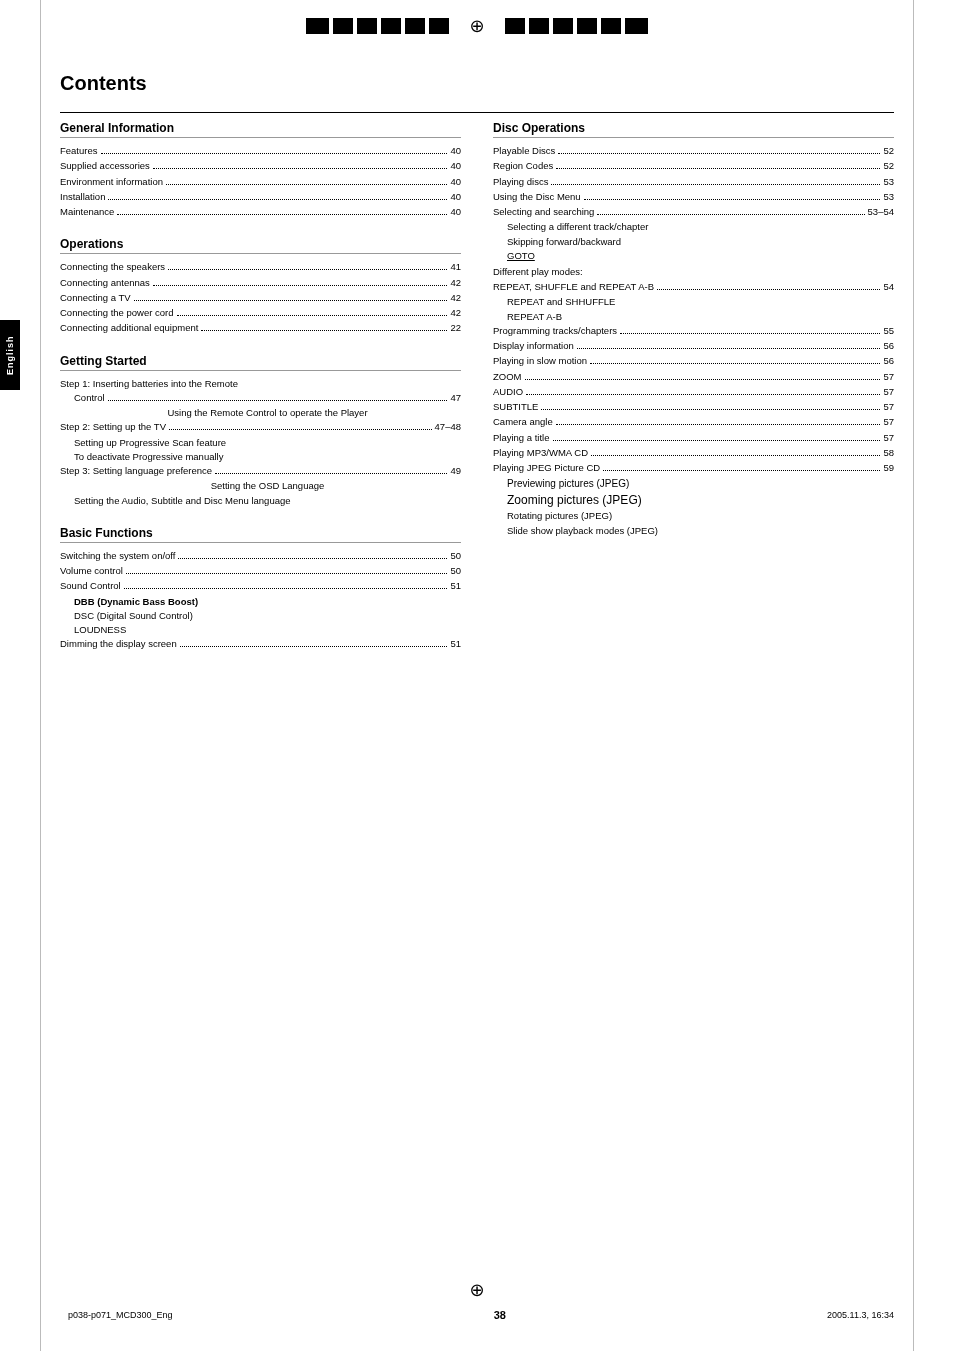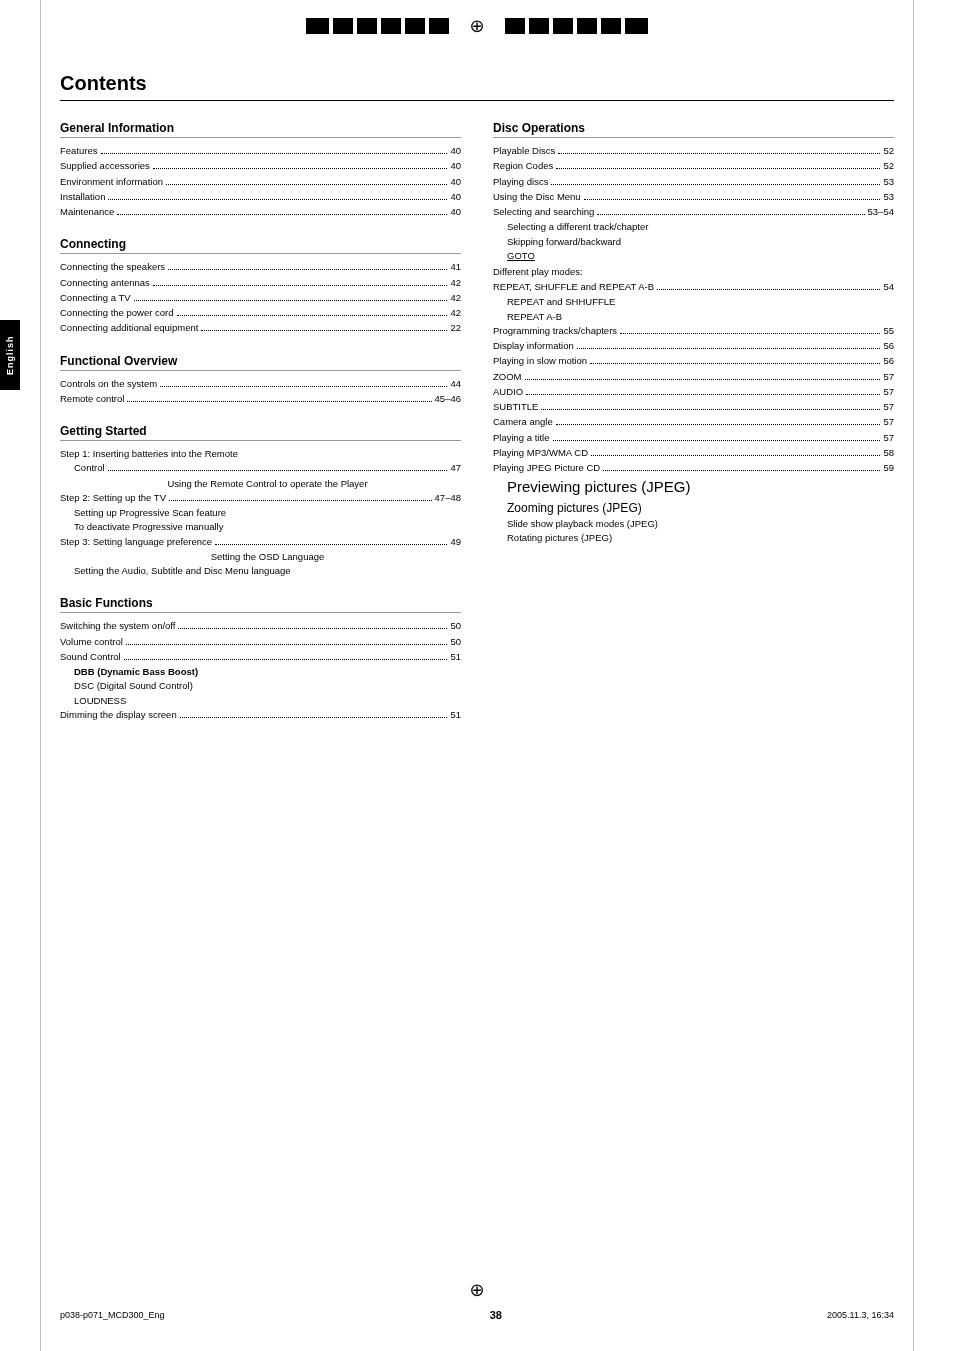"Contents" .page-title { margin-bottom: 20px -> 8px; padding-bottom: 5px -> 17px }
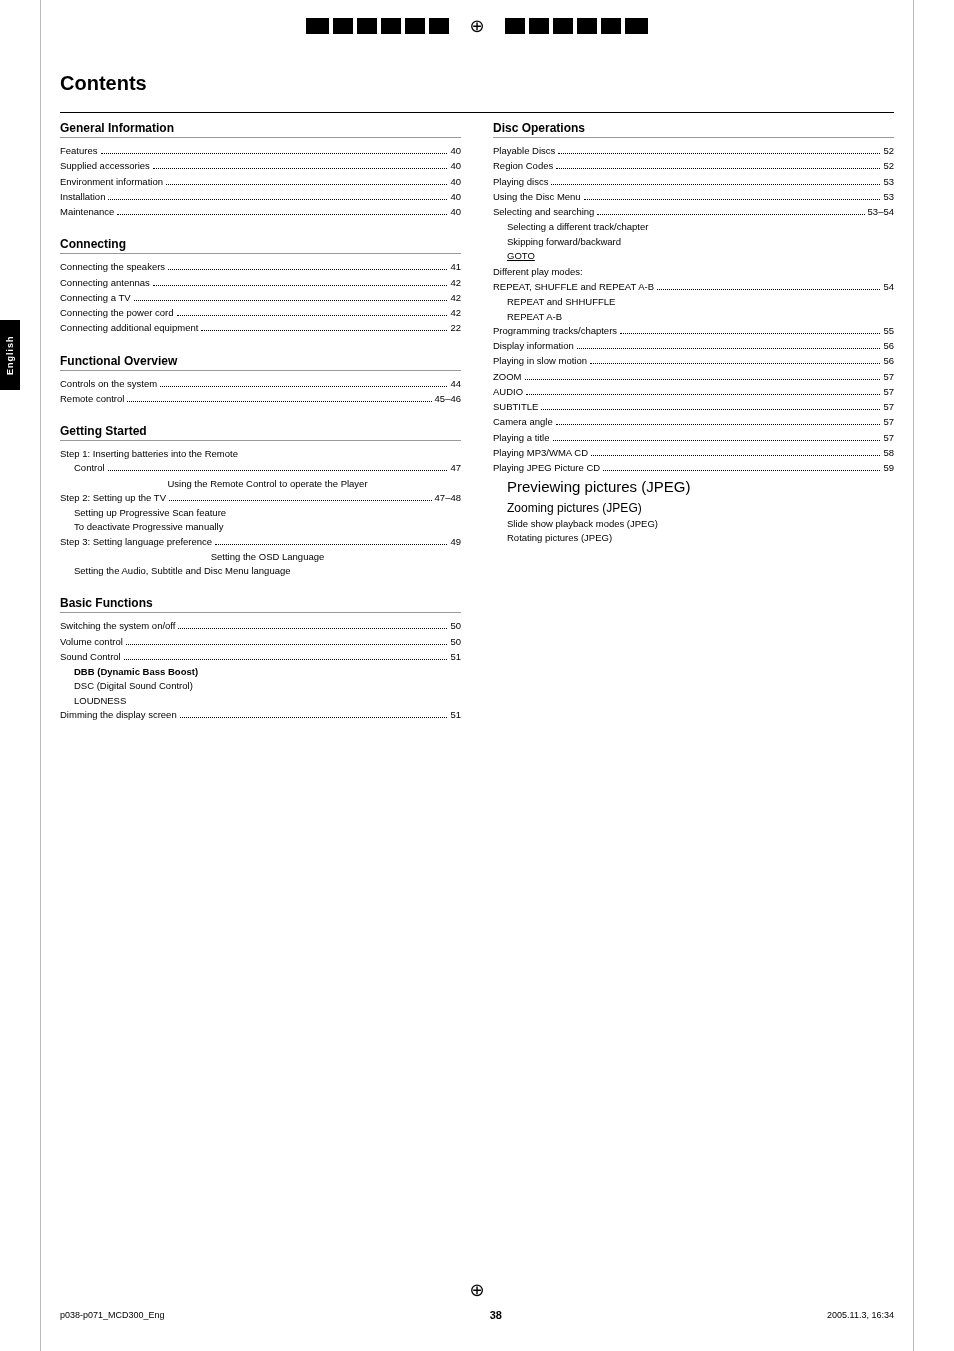"Connecting" div.section-title { text: Connecting -> Operations }
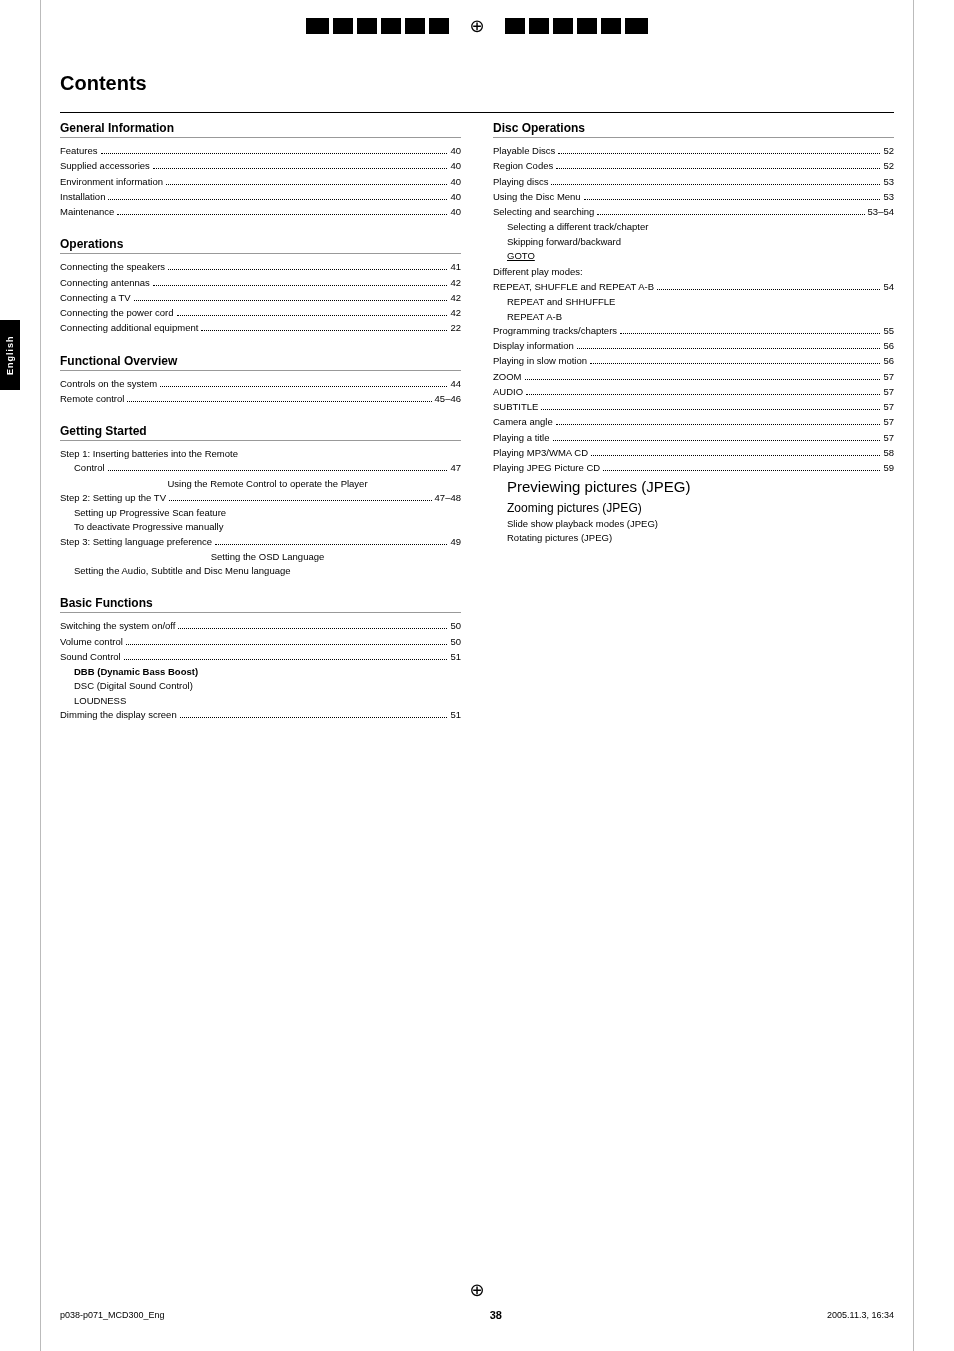"Functional Overview" div.section { html: <div> <div>Functional Overview</div> <div> <span>Controls on the system</span> <span></span> <span>44</span> </div> <div> <span>Remote control</span> <span></span> <span>45–46</span> </div> </div> -> none }
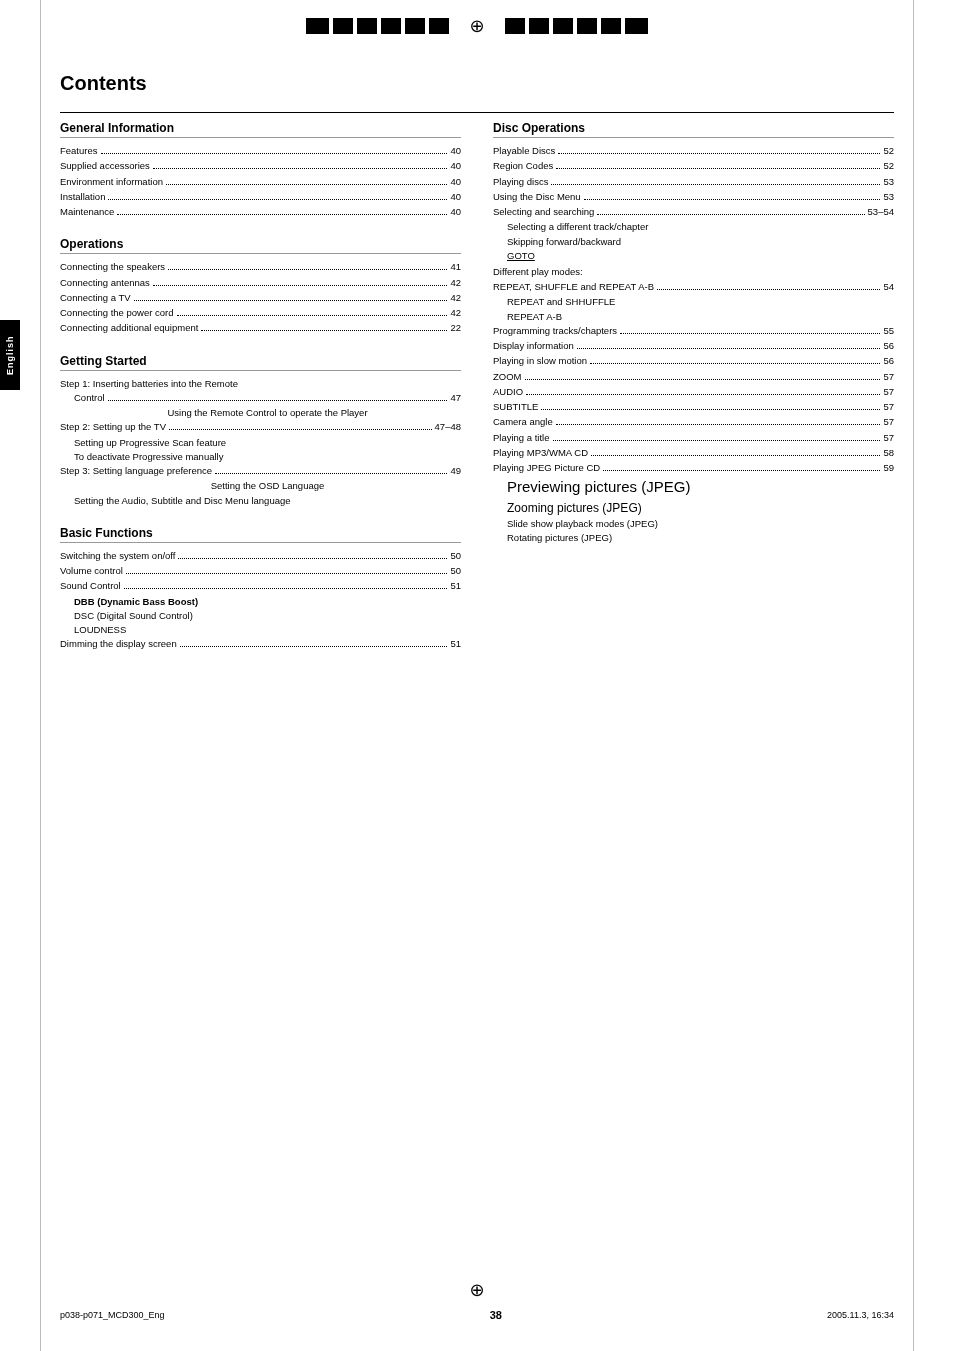"Previewing pictures (JPEG)" div { font-size: 15px -> 10px }
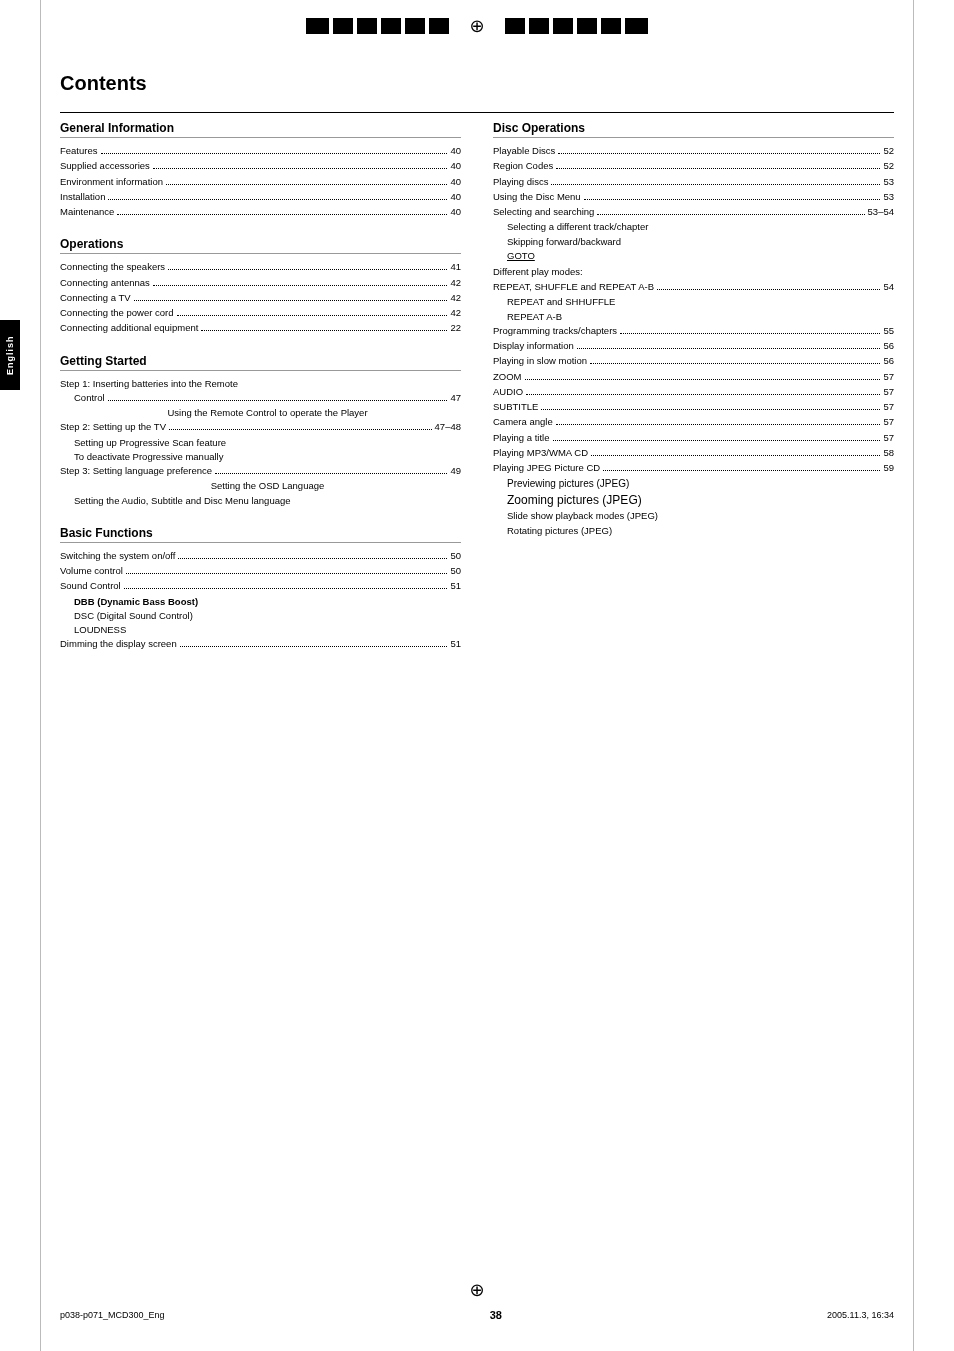"Slide show playback modes (JPEG)" div { order: before "Rotating pictures (JPEG)" -> after "Rotating pictures (JPEG)" }
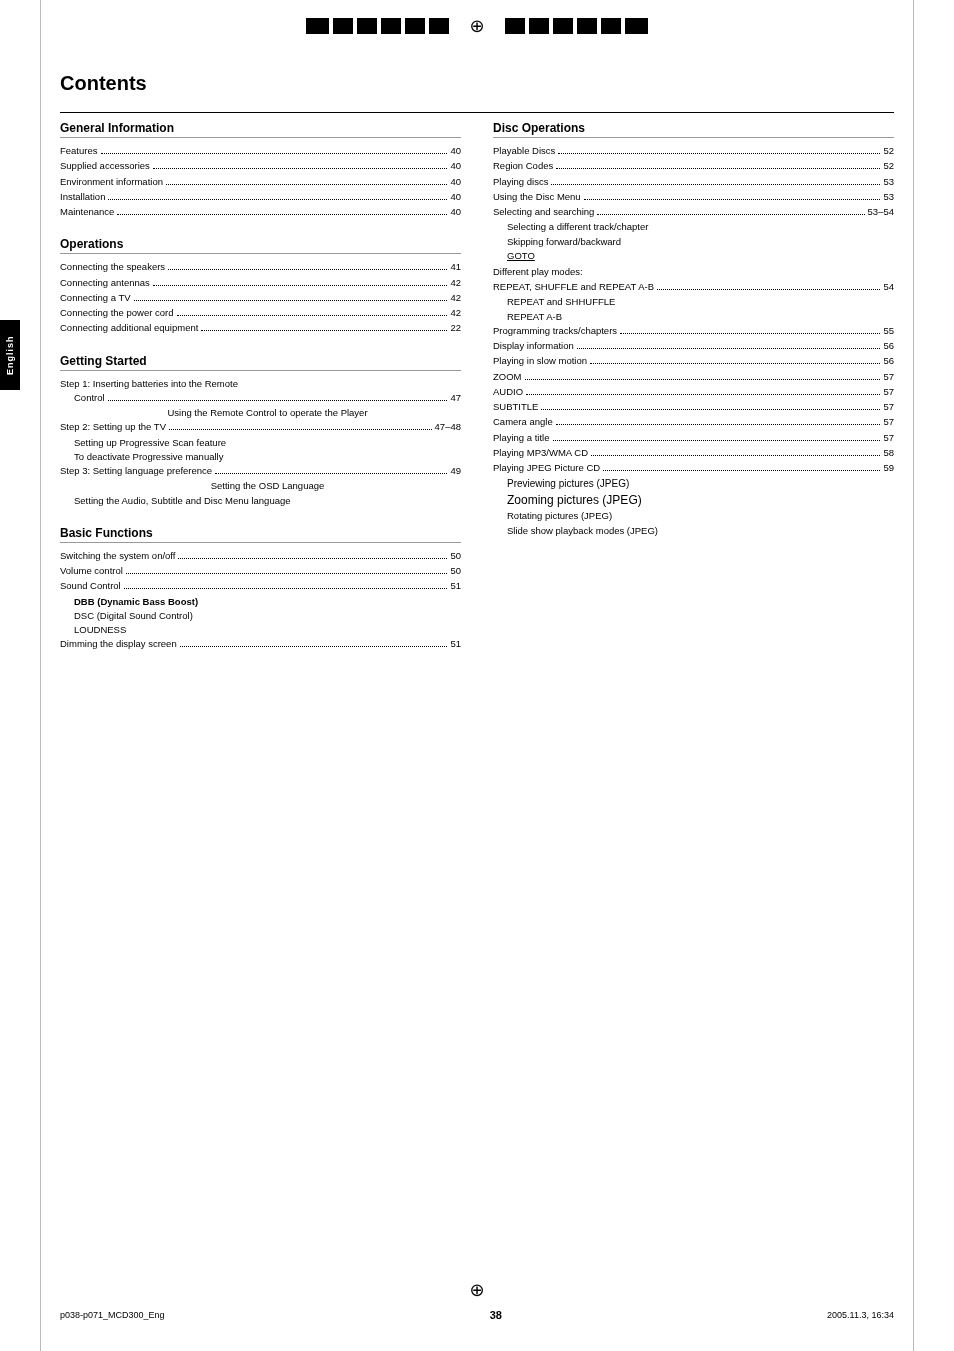"p038-p071_MCD300_Eng" .bottom-bar { left: 0 -> 8px }
